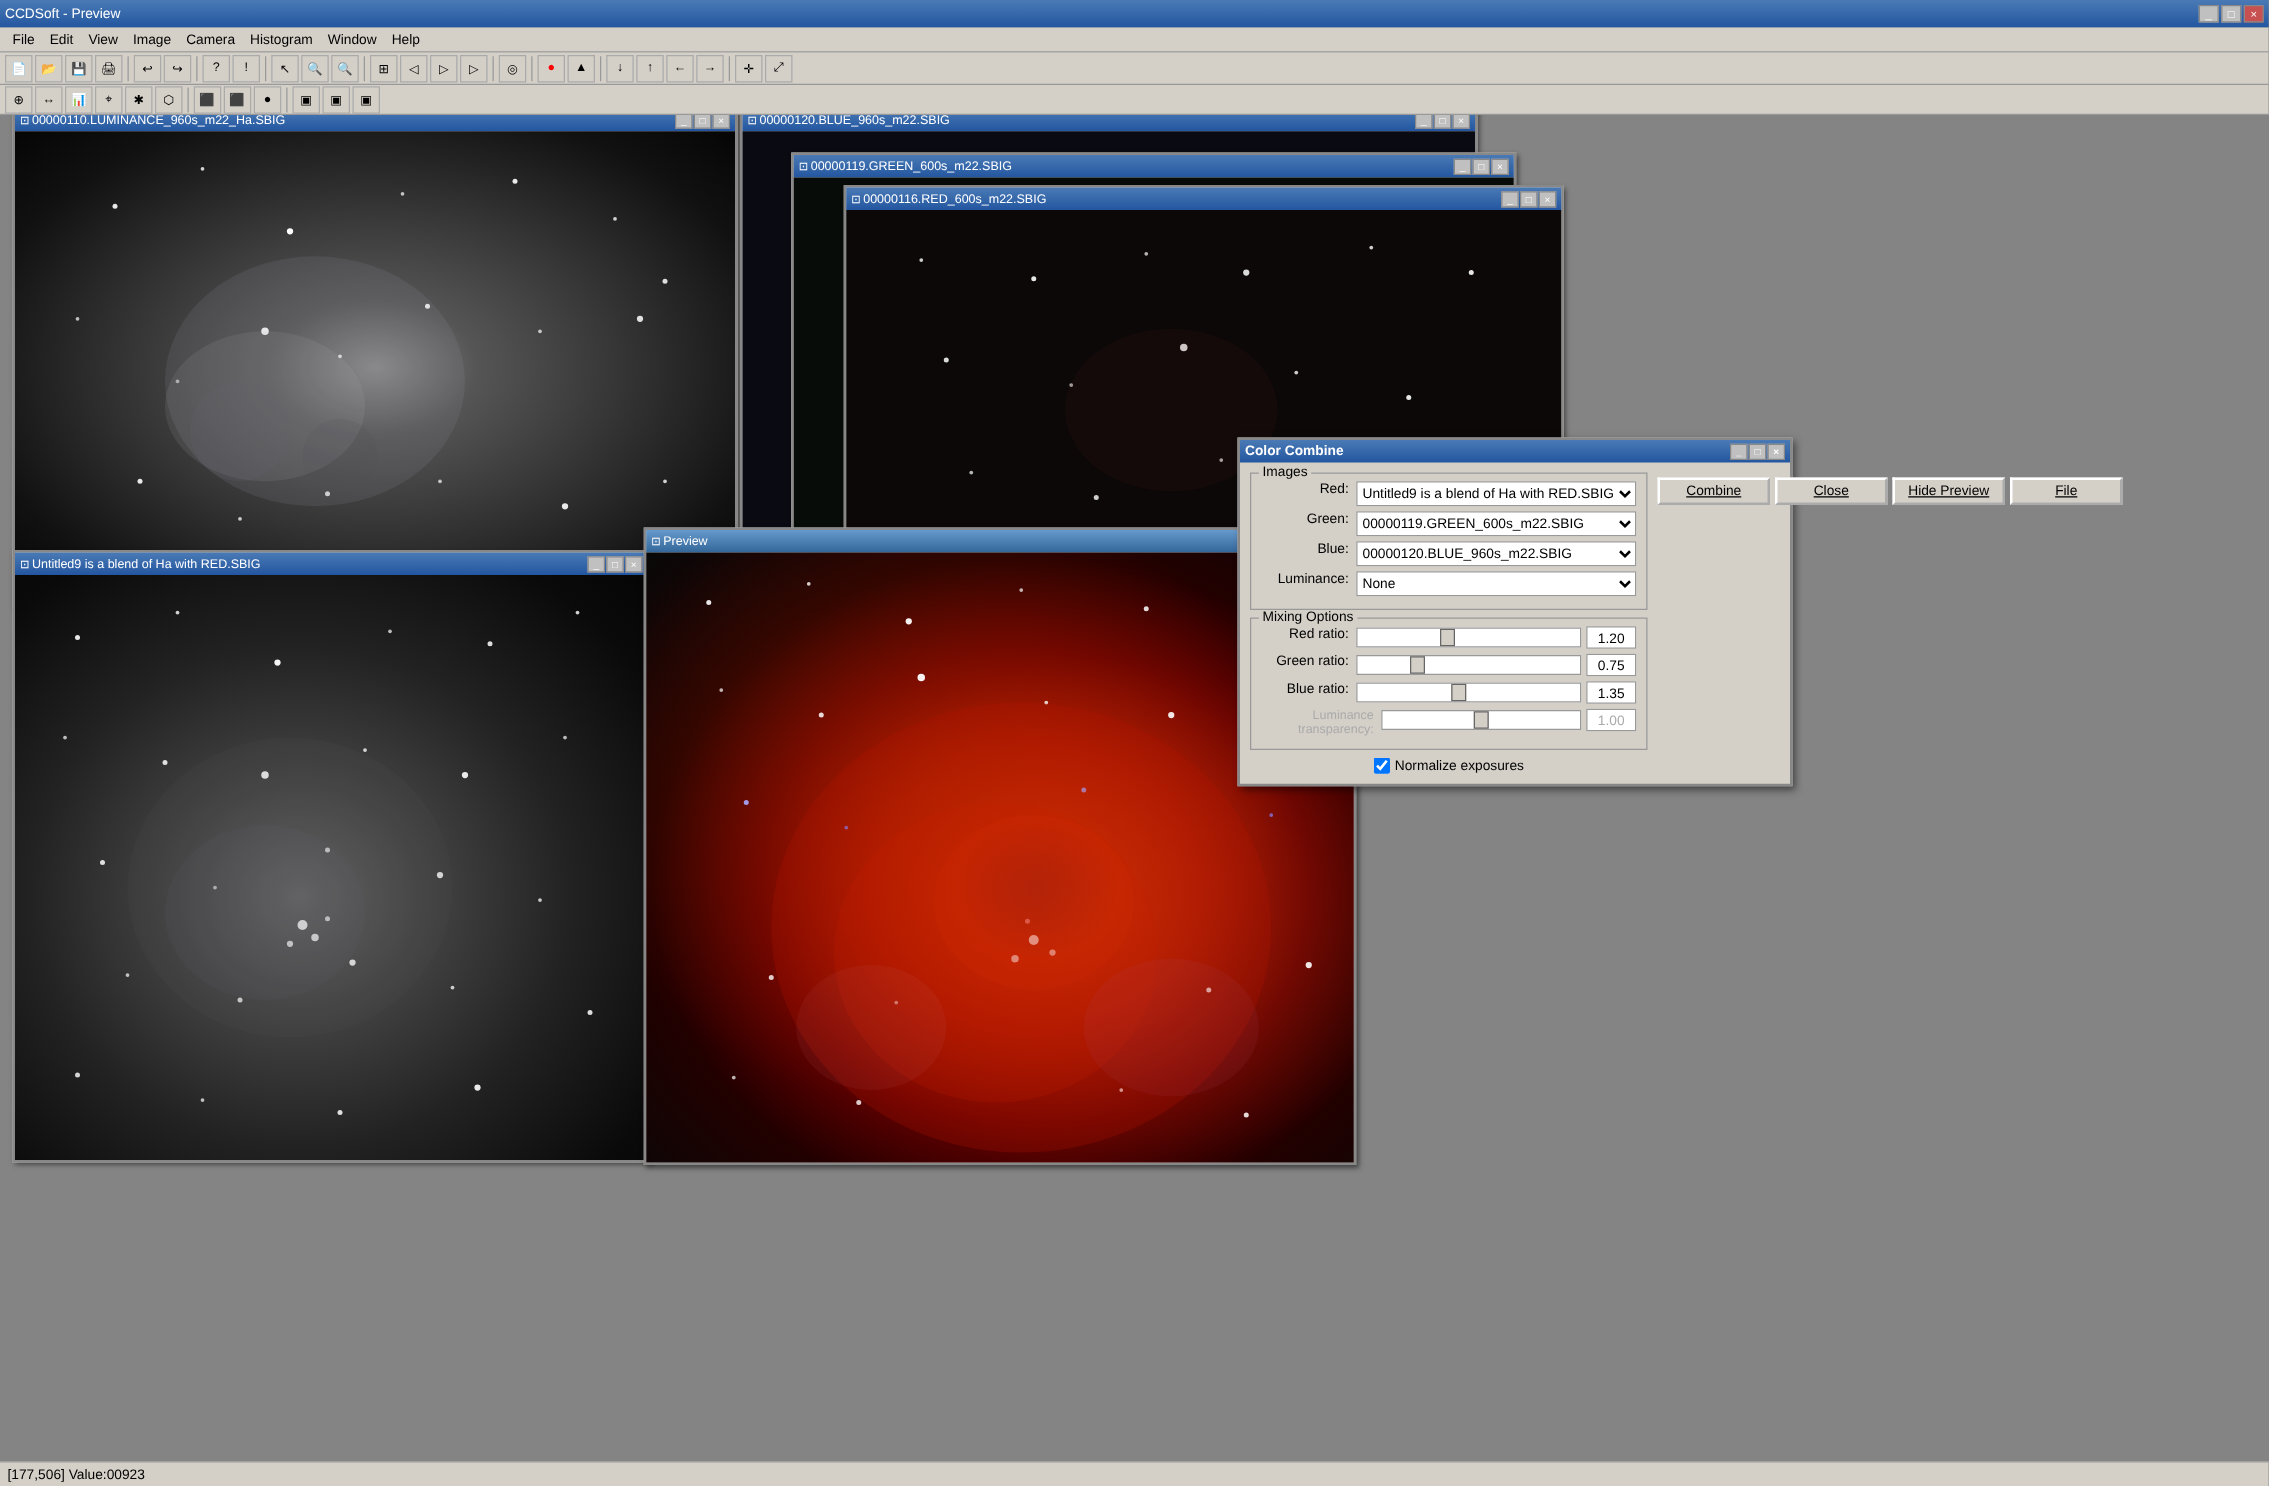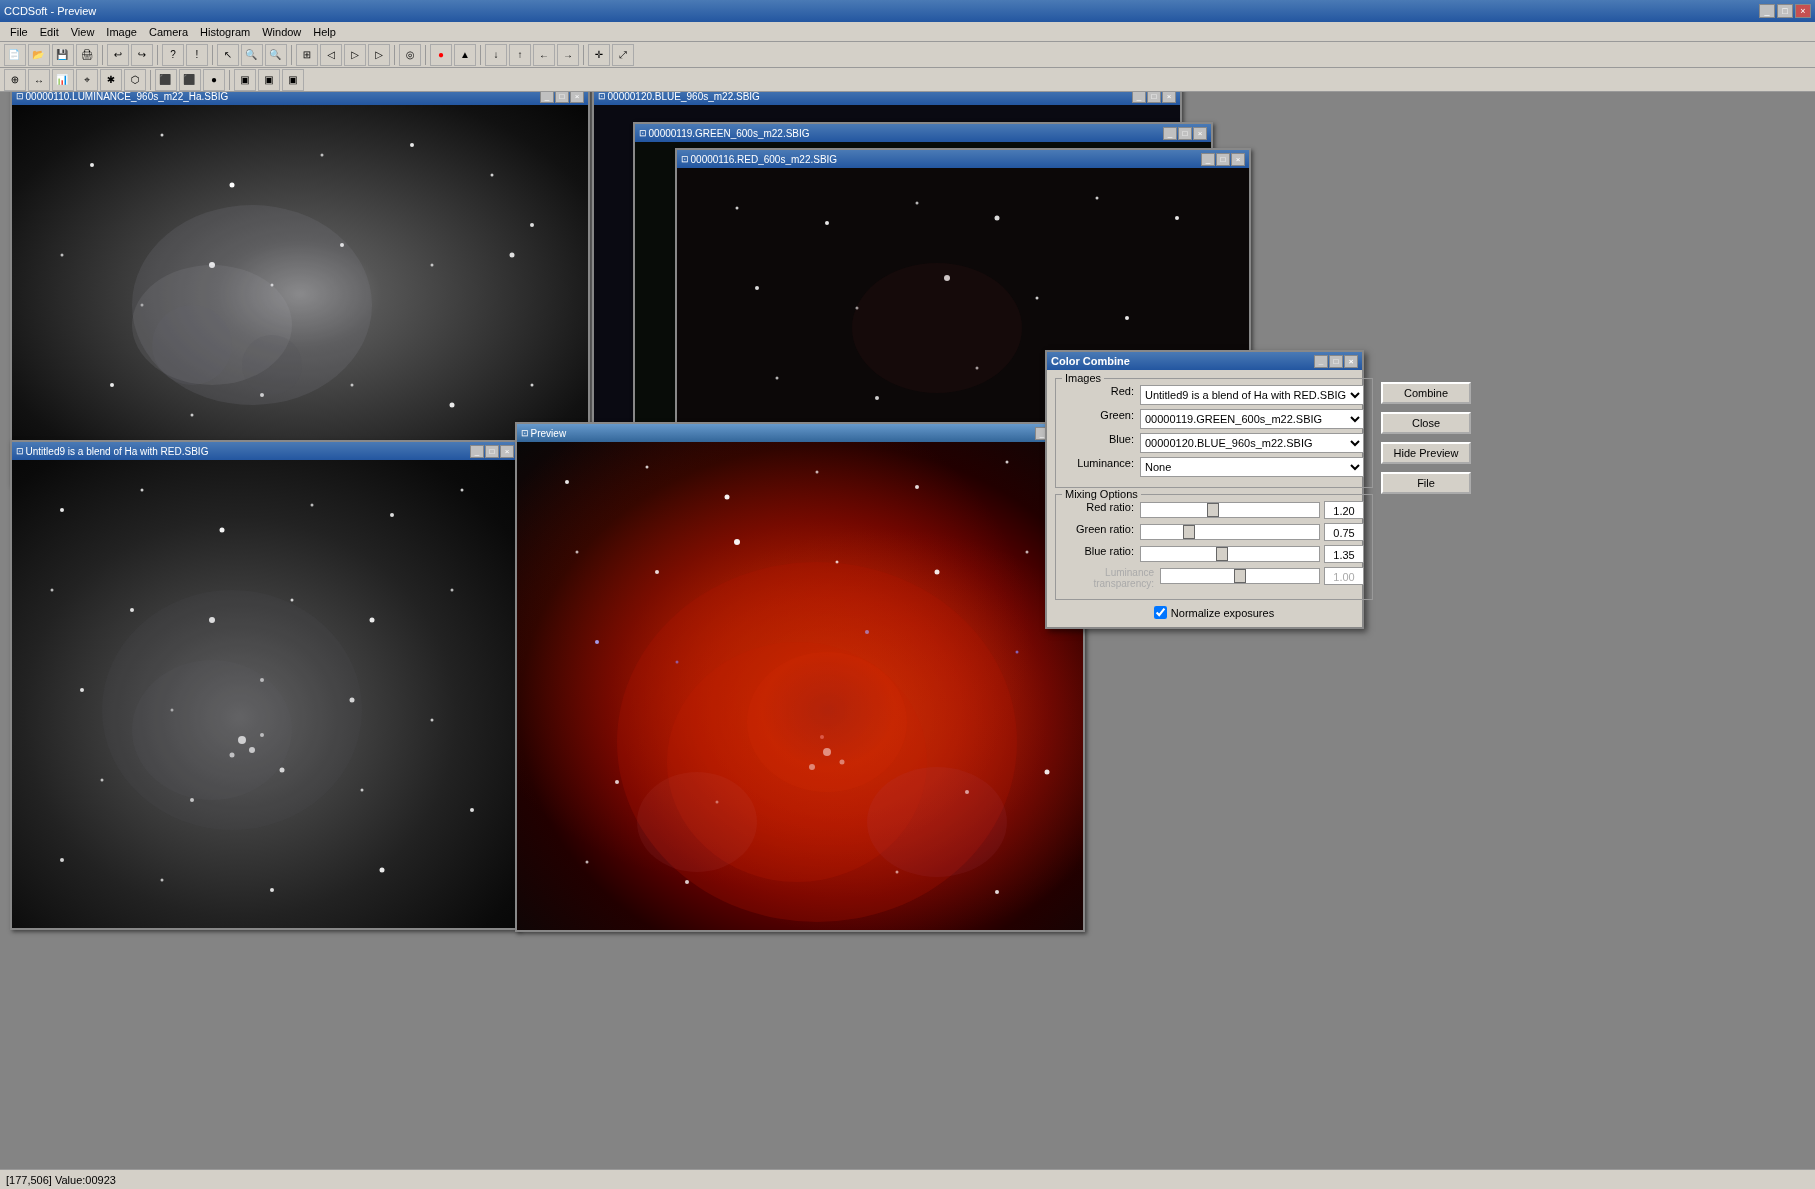"Color Combine" div.dialog { left: 1045px -> 990px; width: 319px -> 444px }
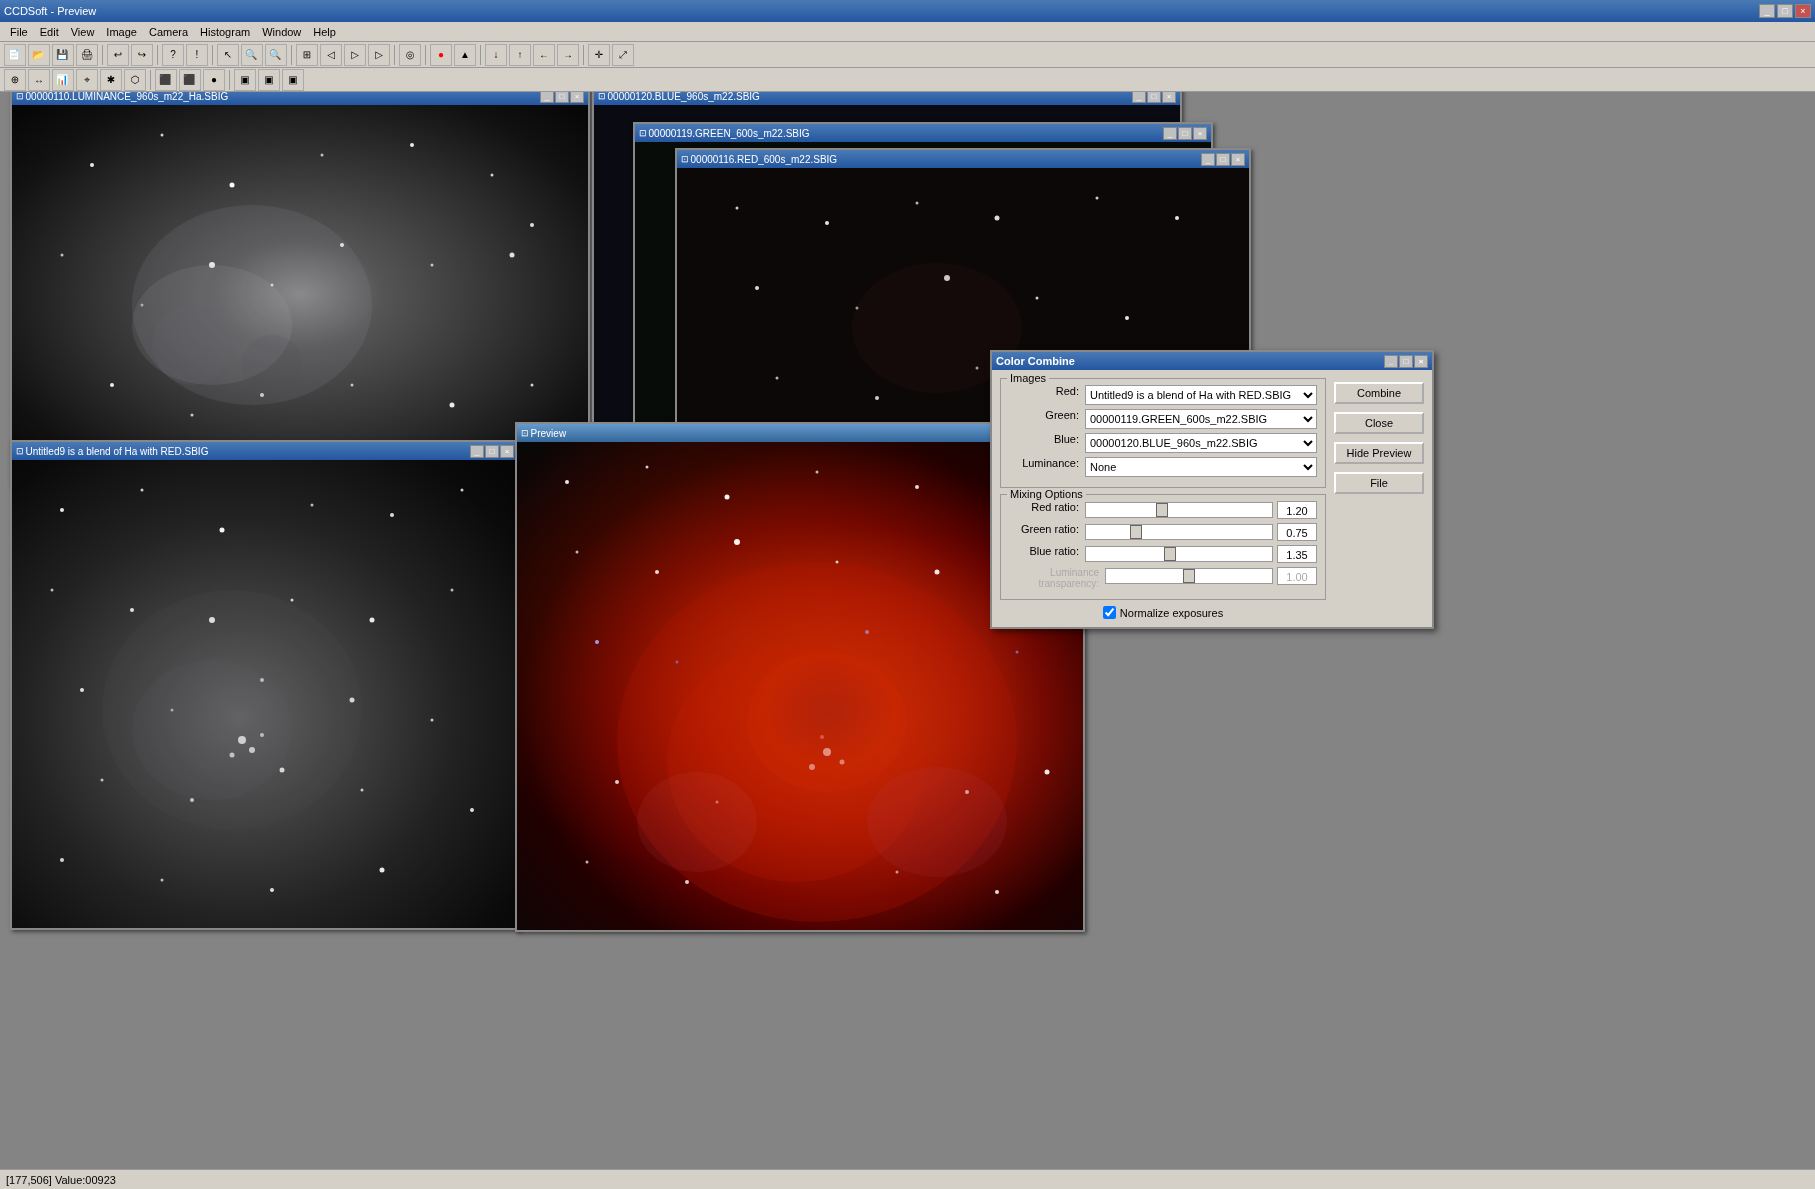"Combine" div { flex-direction: column -> row; text-decoration: none -> underline }
